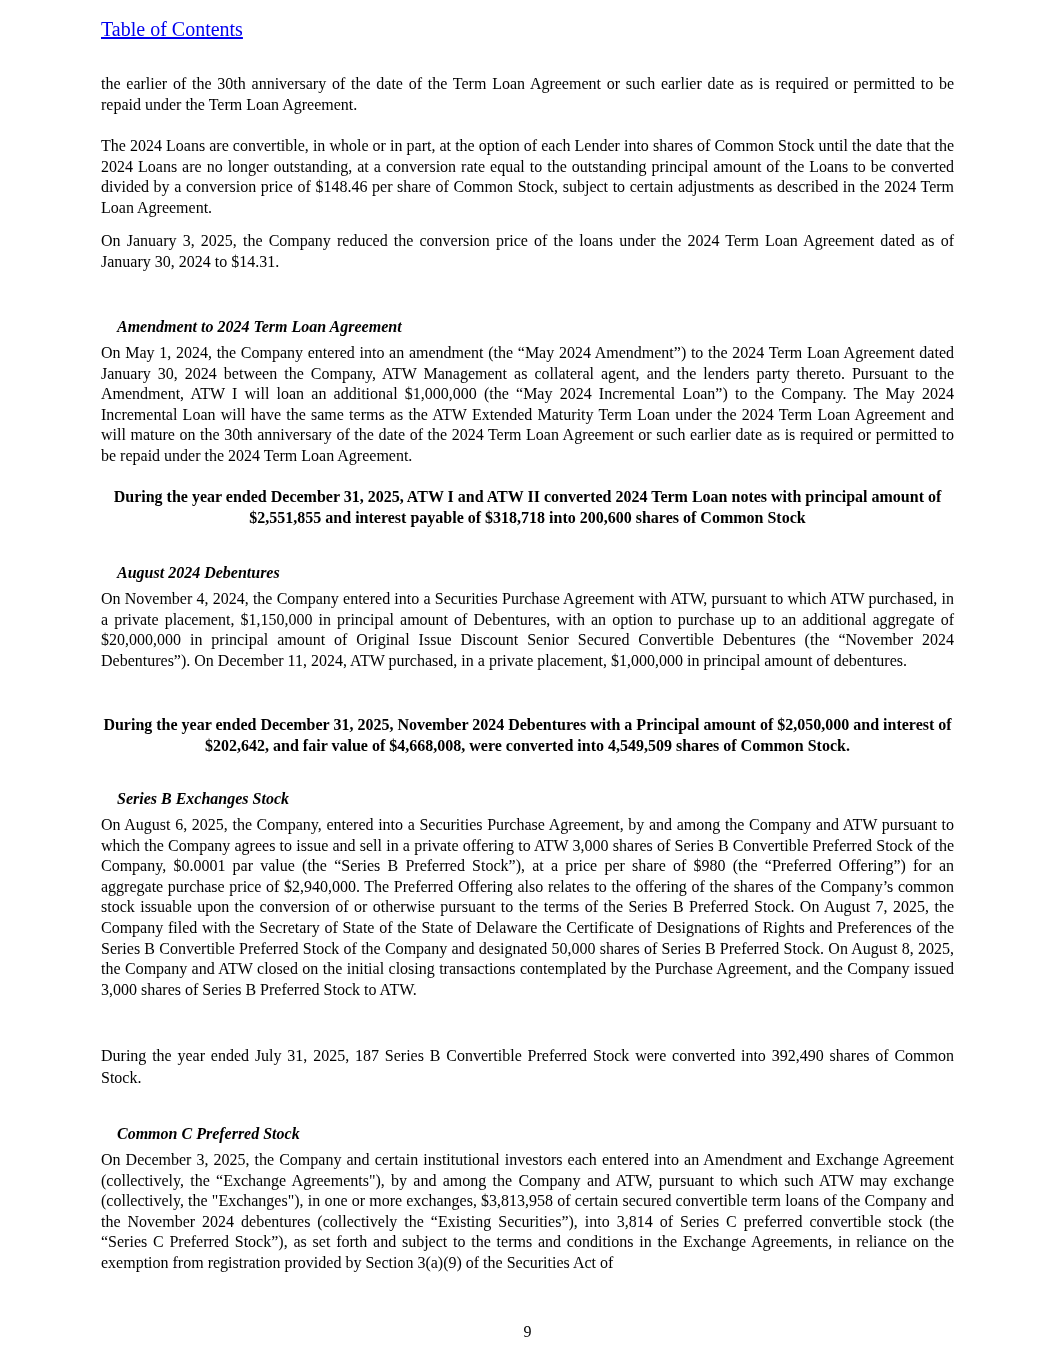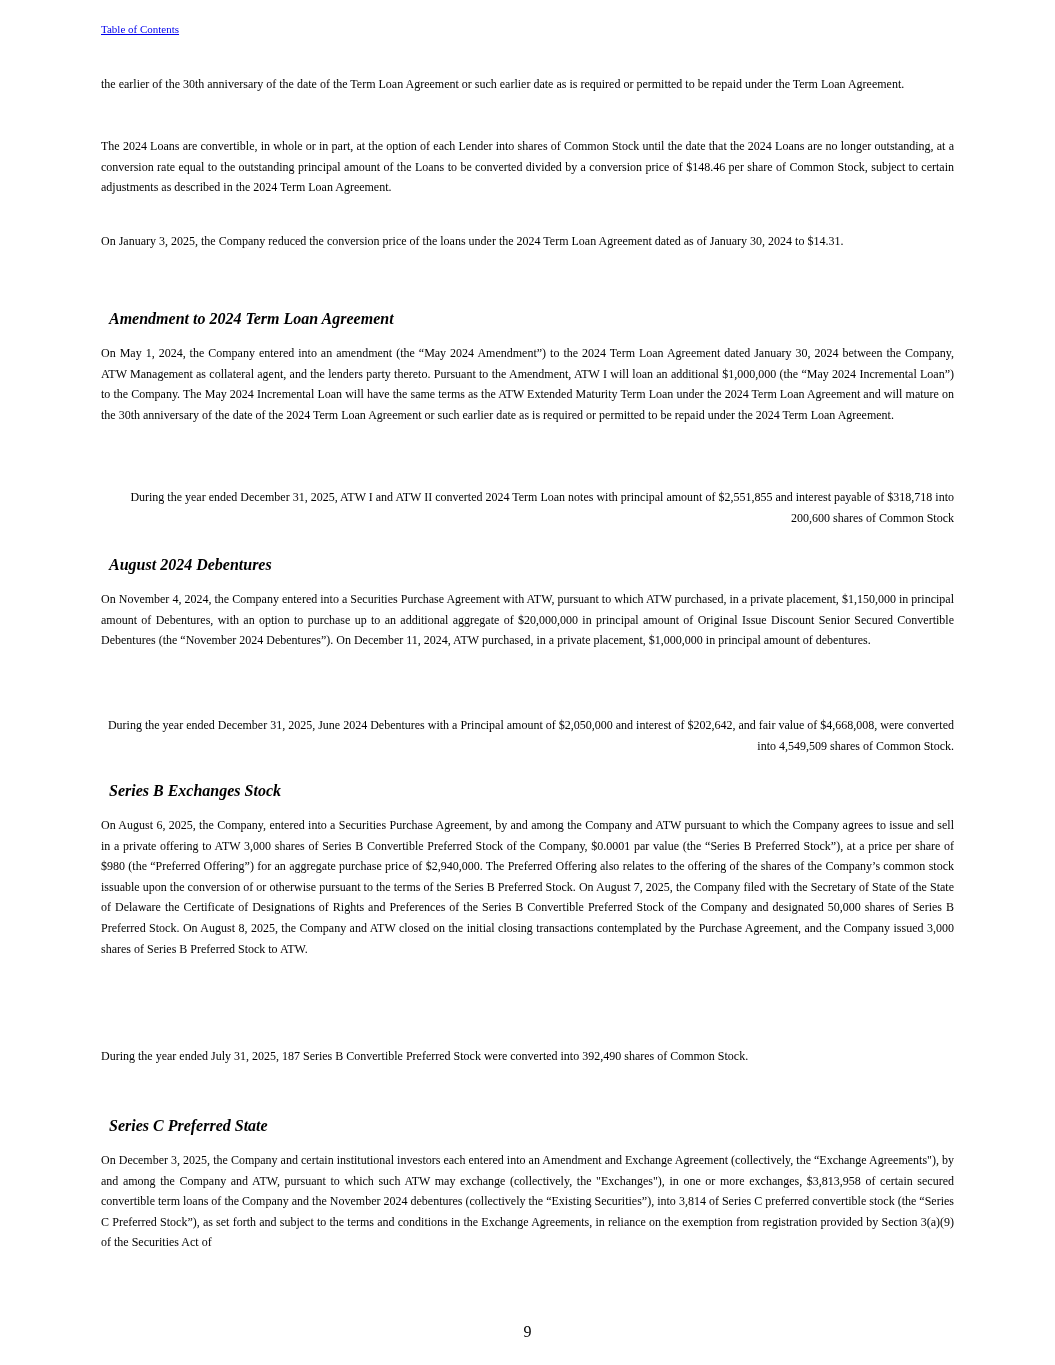"Table of Contents" .toc-link { font-size: 11px -> 20px }
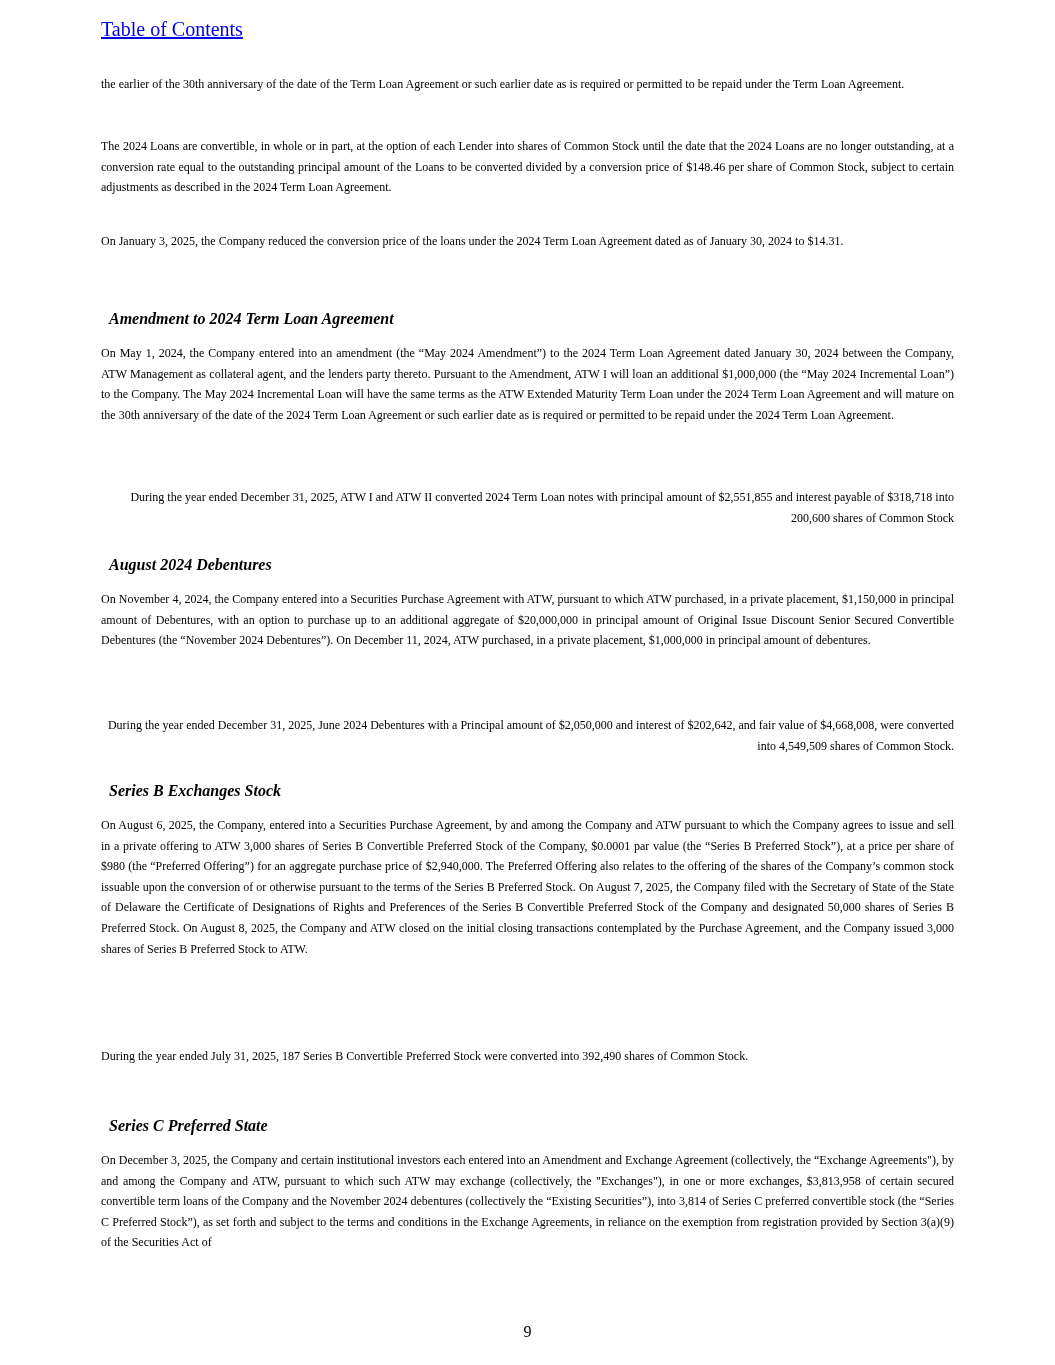"the earlier of the 30th" .block { font-size: 12px -> 16px }
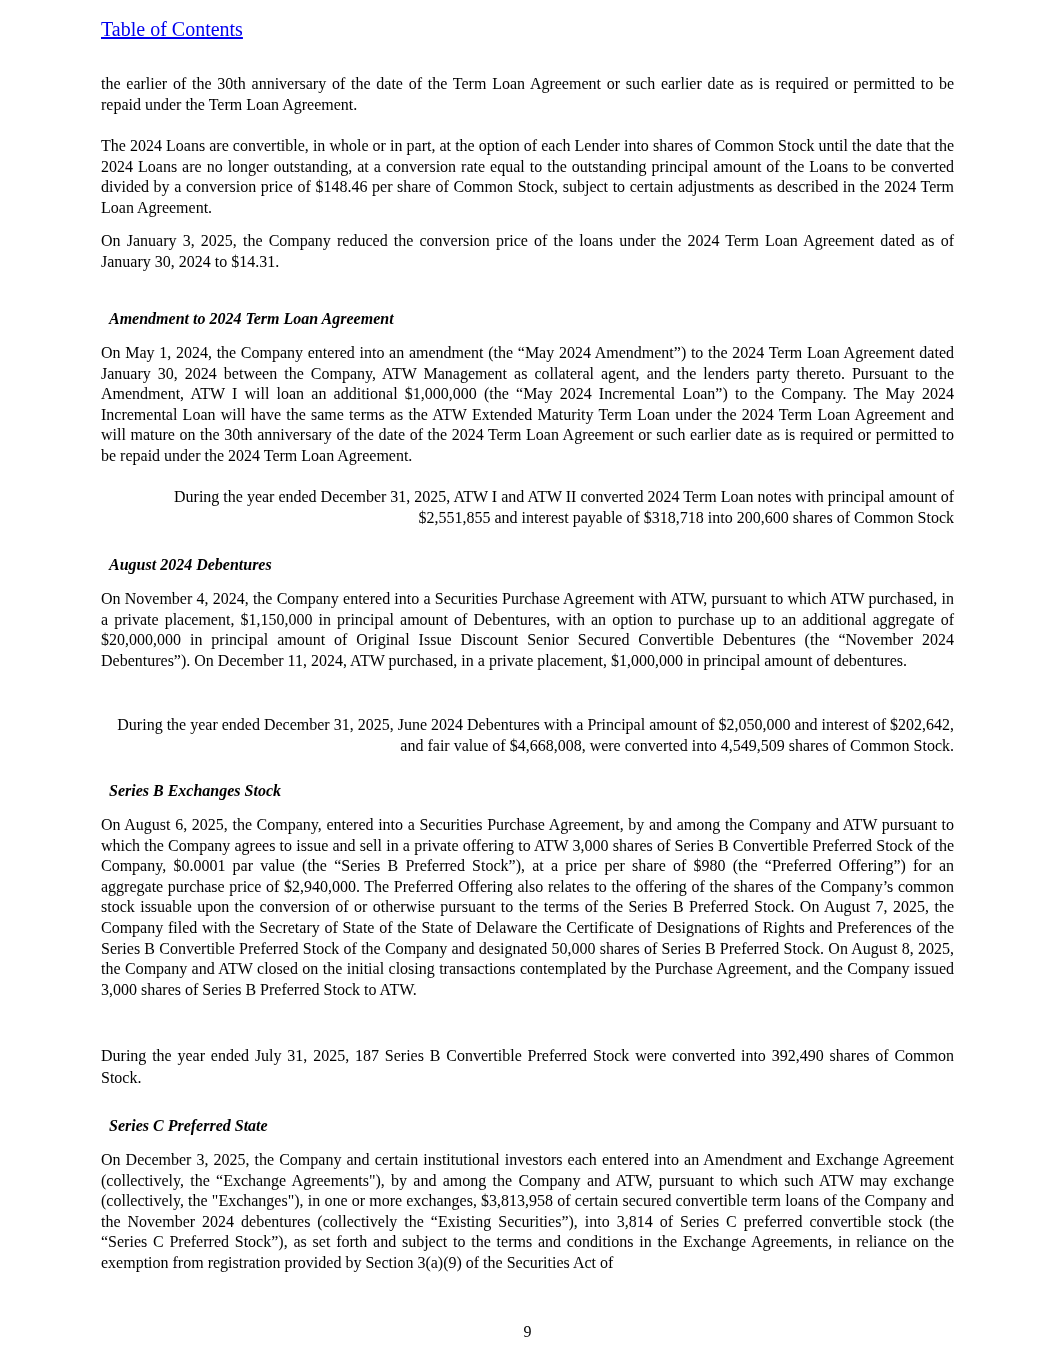"Amendment to 2024 Term Loan" .heading { margin: 8px -> 16px }
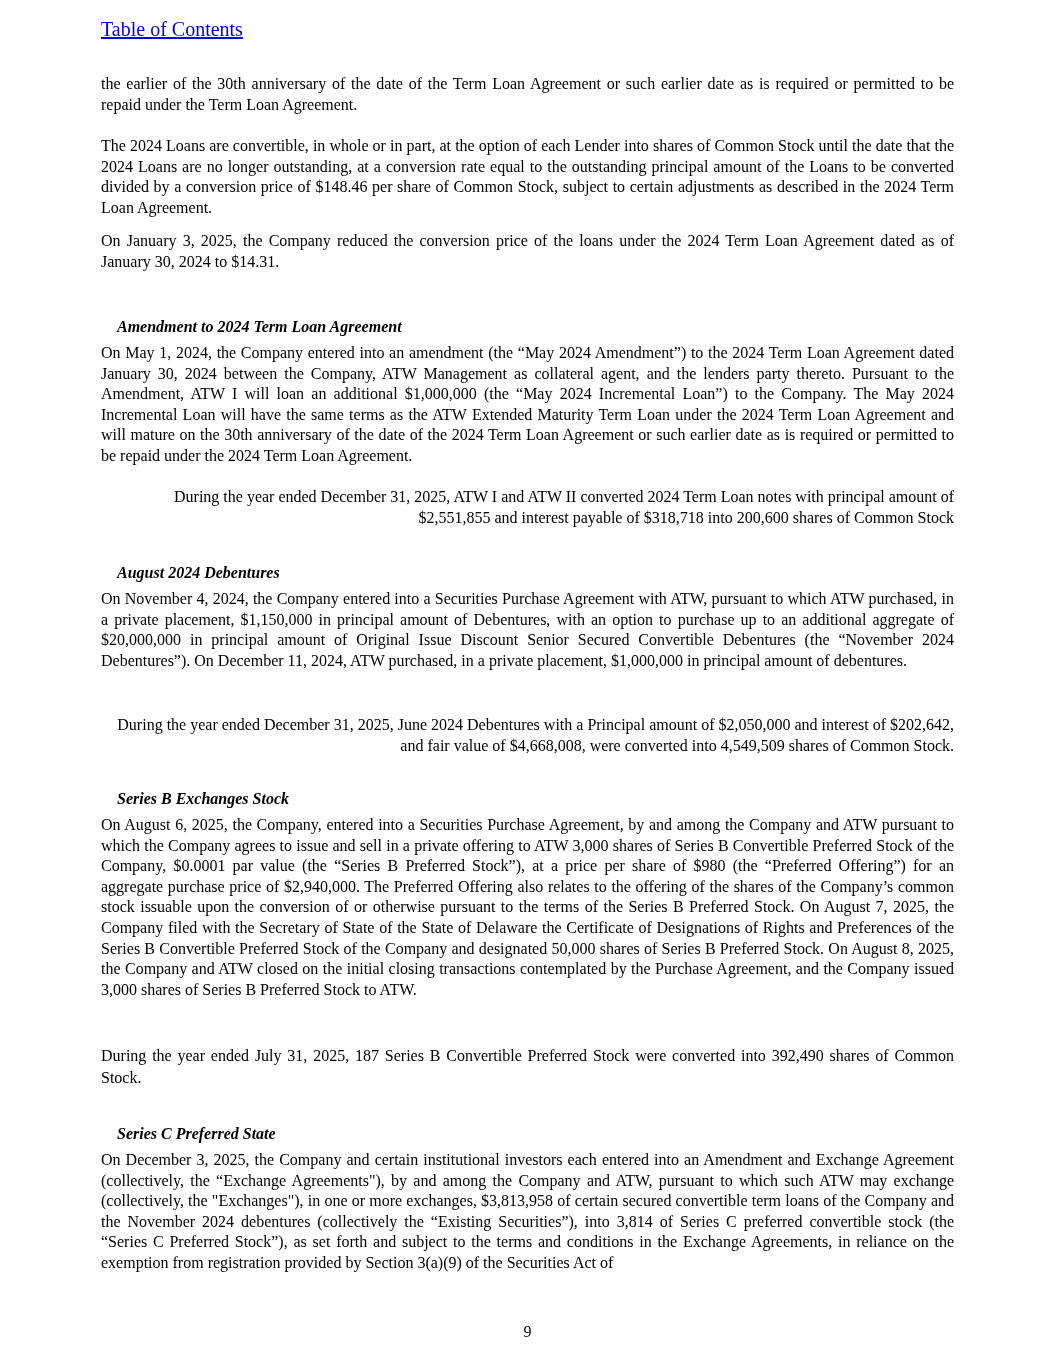"During the year ended December" .block.left { font-weight: none -> bold; text-align: right -> center }
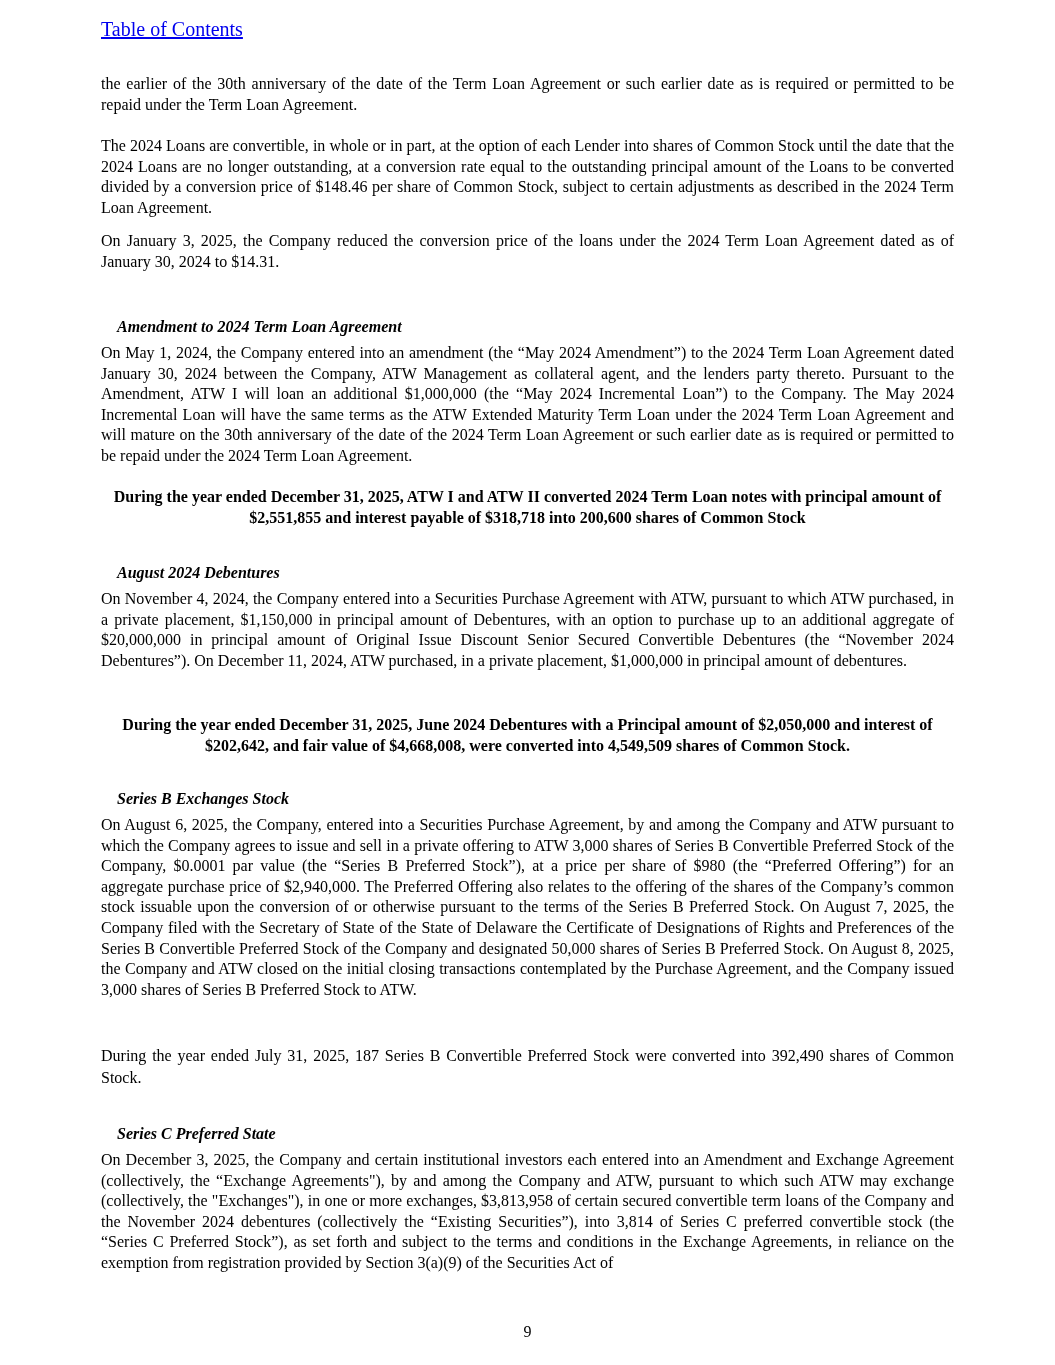"During the year ended December 31, 2025, June" p.block { text: June -> November }
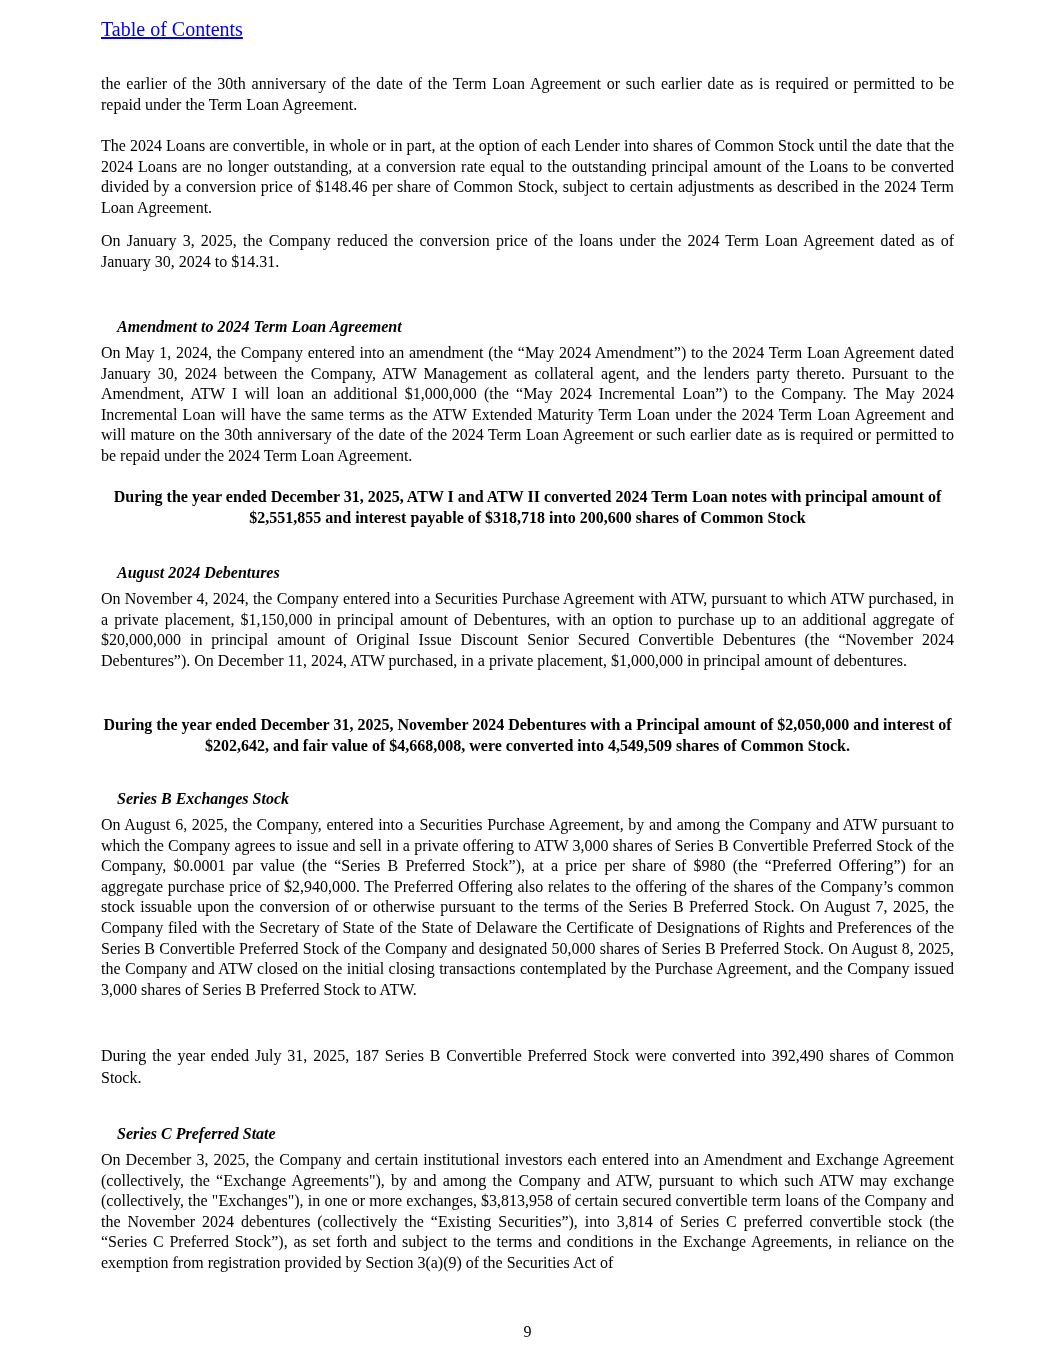"Series C Preferred State" h3.heading { text: Series C Preferred State -> Common C Preferred Stock }
